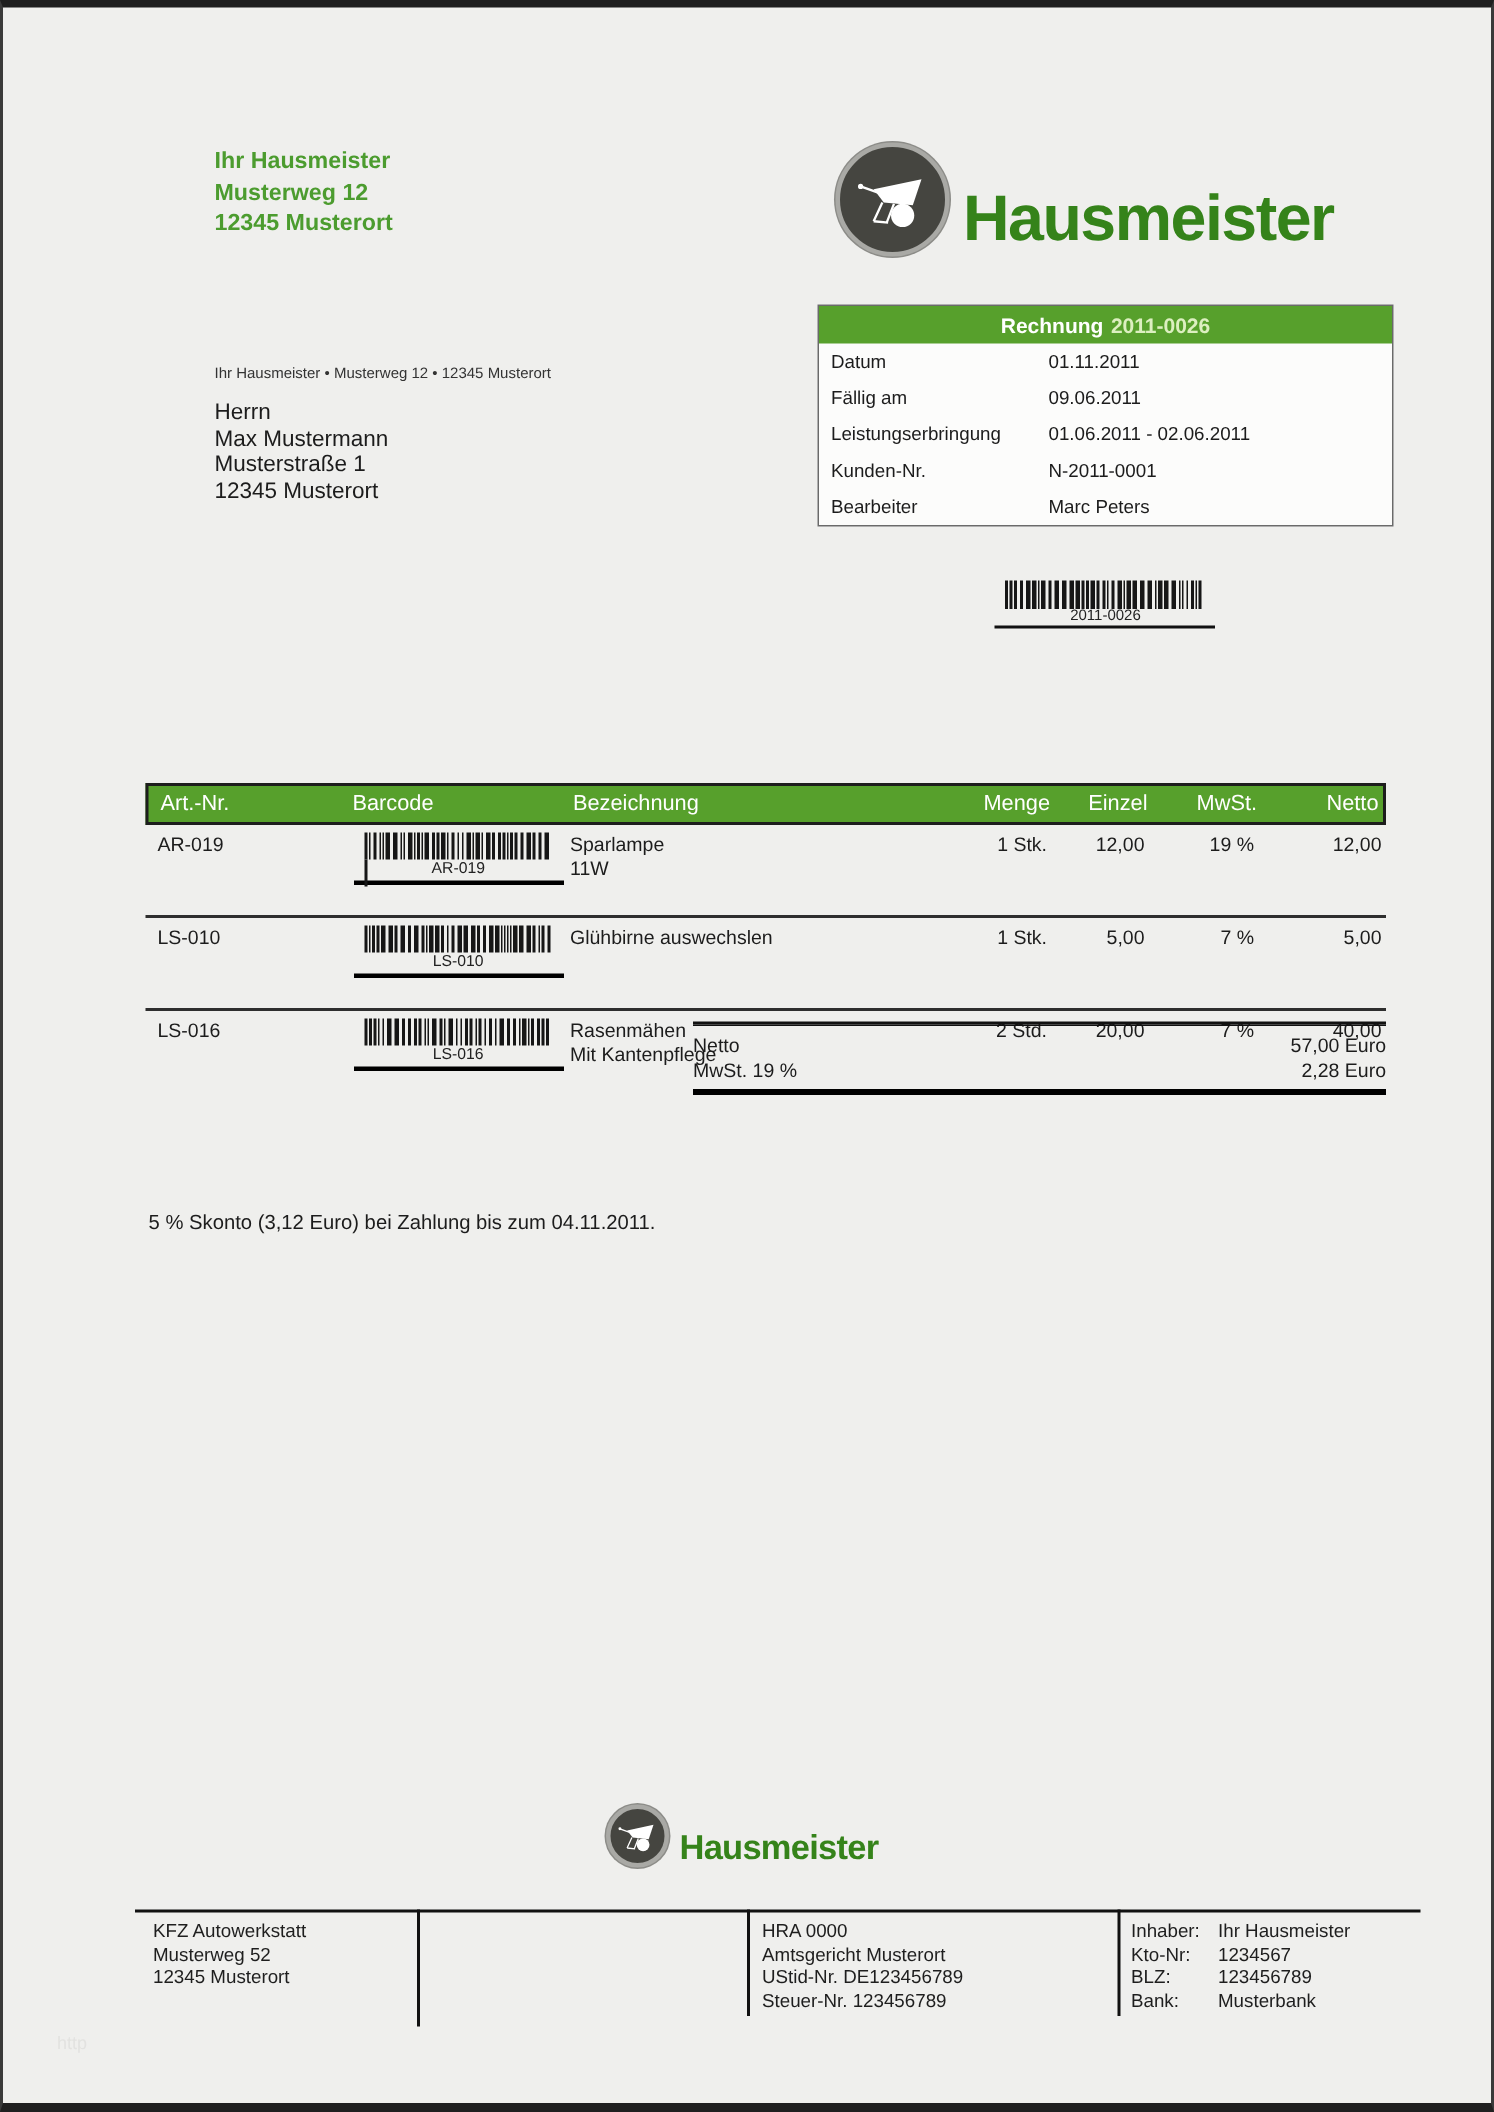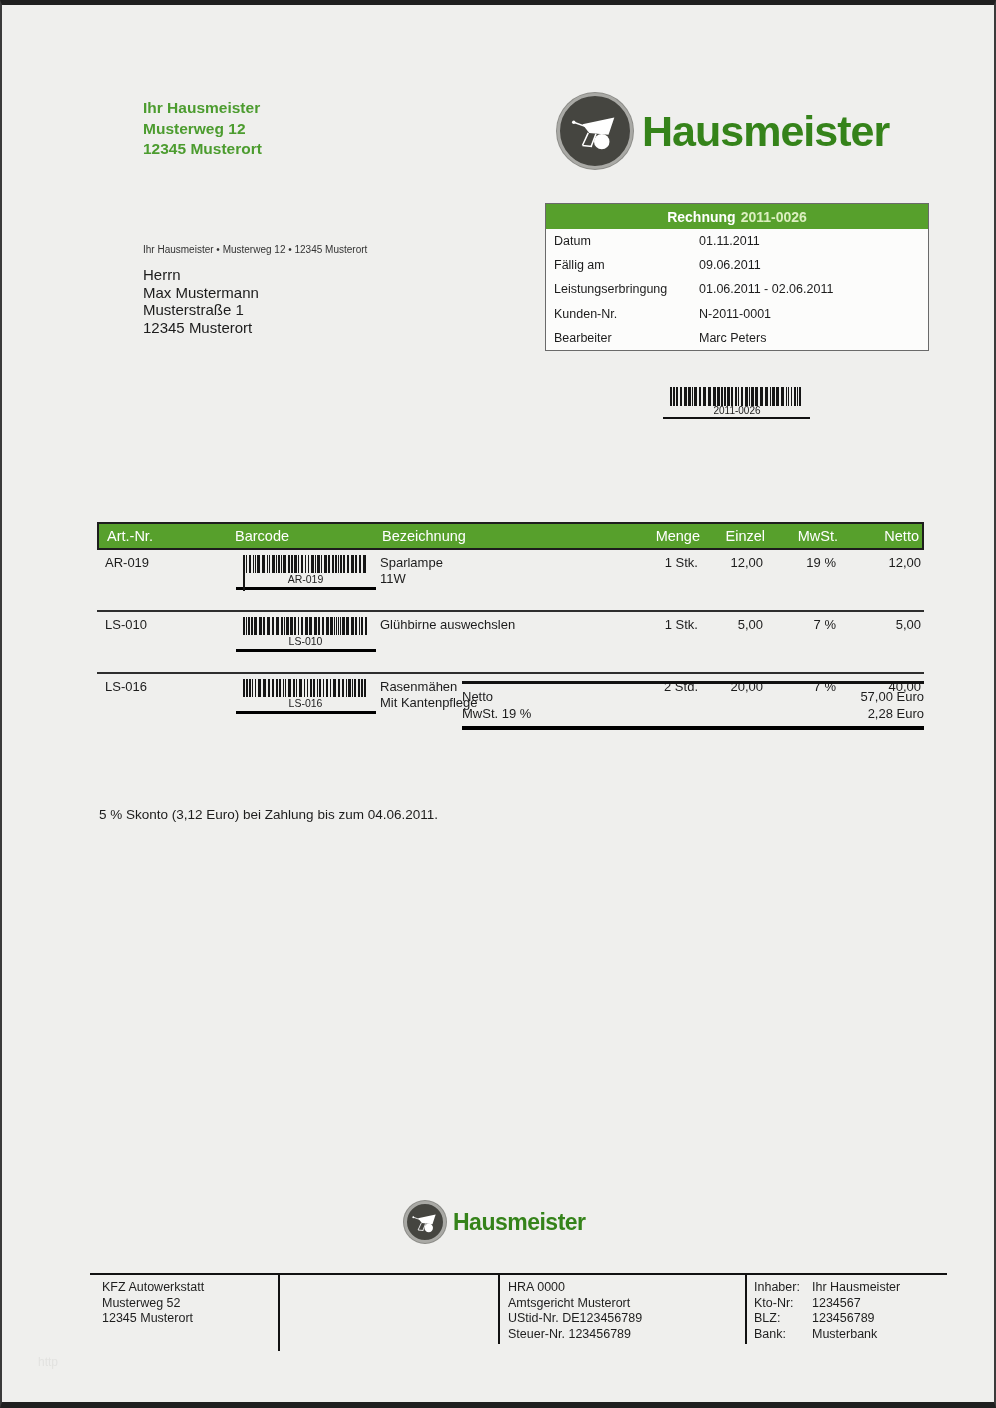"Hausmeister" .logo { align-items: center -> flex-end }
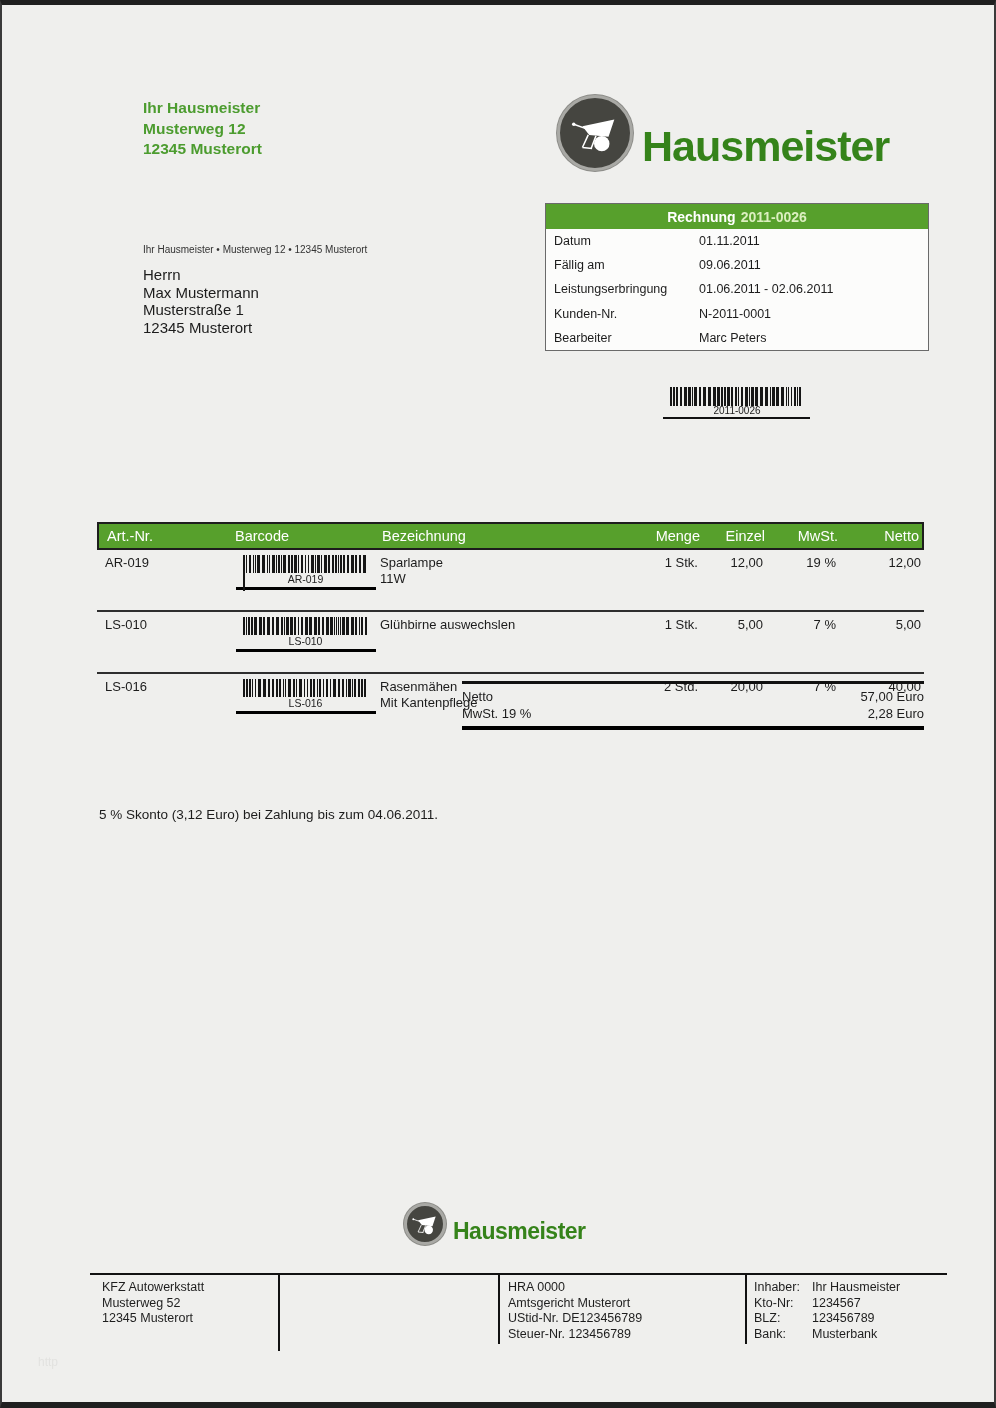"5 % Skonto (3,12 Euro)" div.abs { text: 04.06.2011 -> 04.11.2011 }
